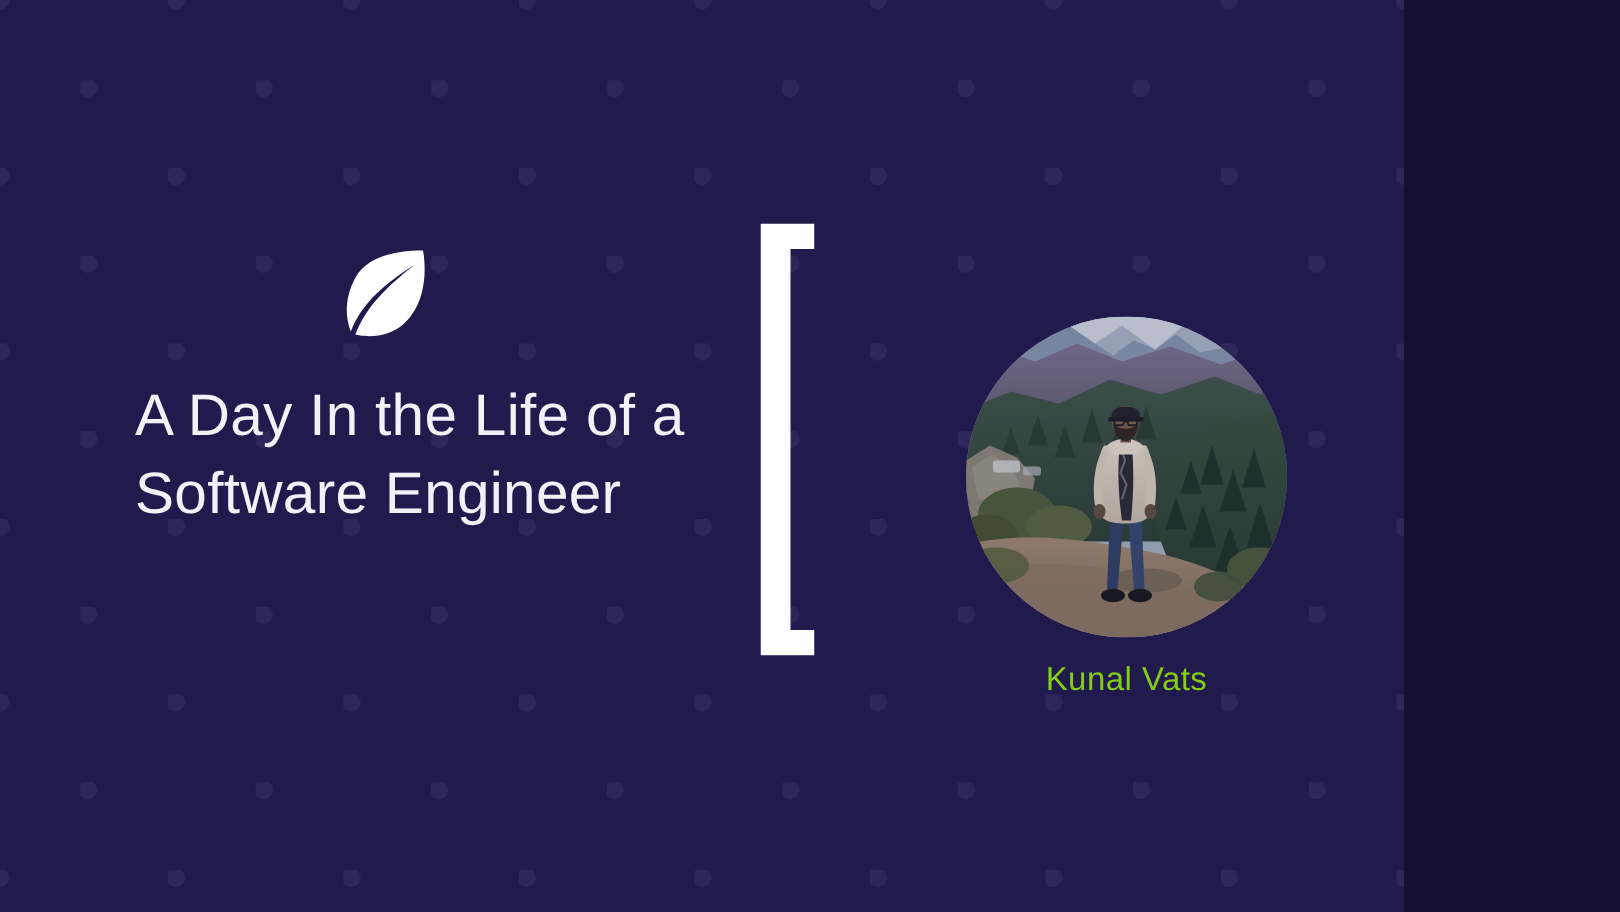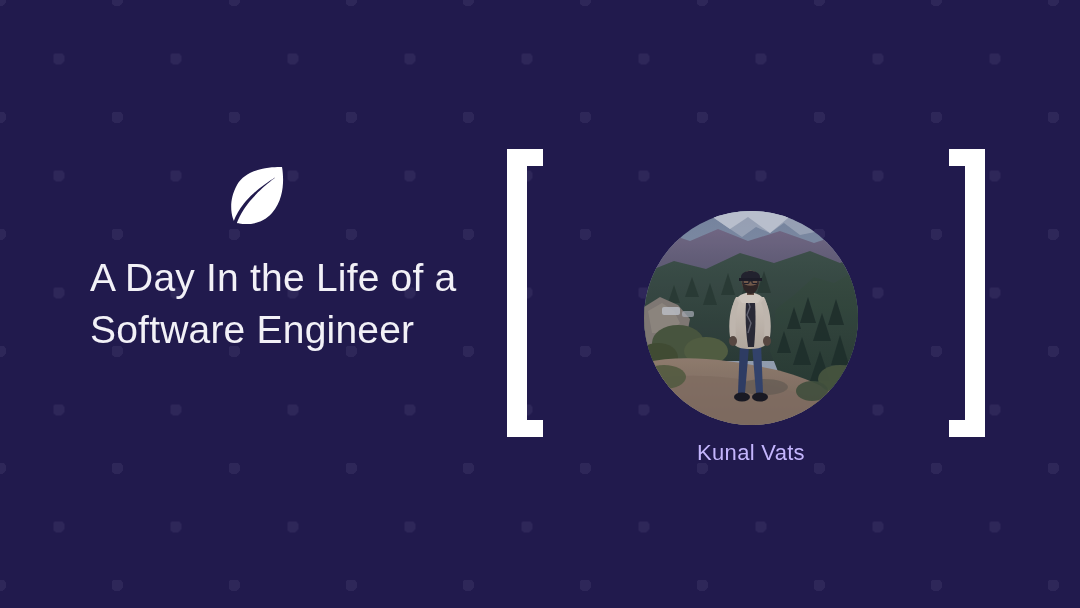"A Day In the Life" .slide { width: 1080px -> 936px }
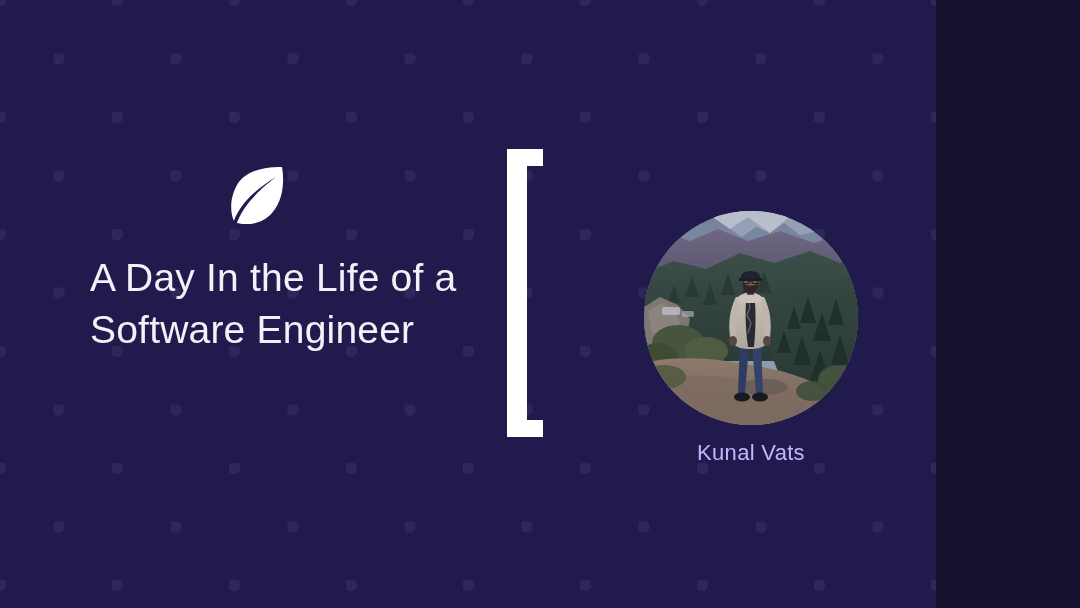"Kunal Vats" .person-name { color: #c4b5fd -> #84cc16 }
